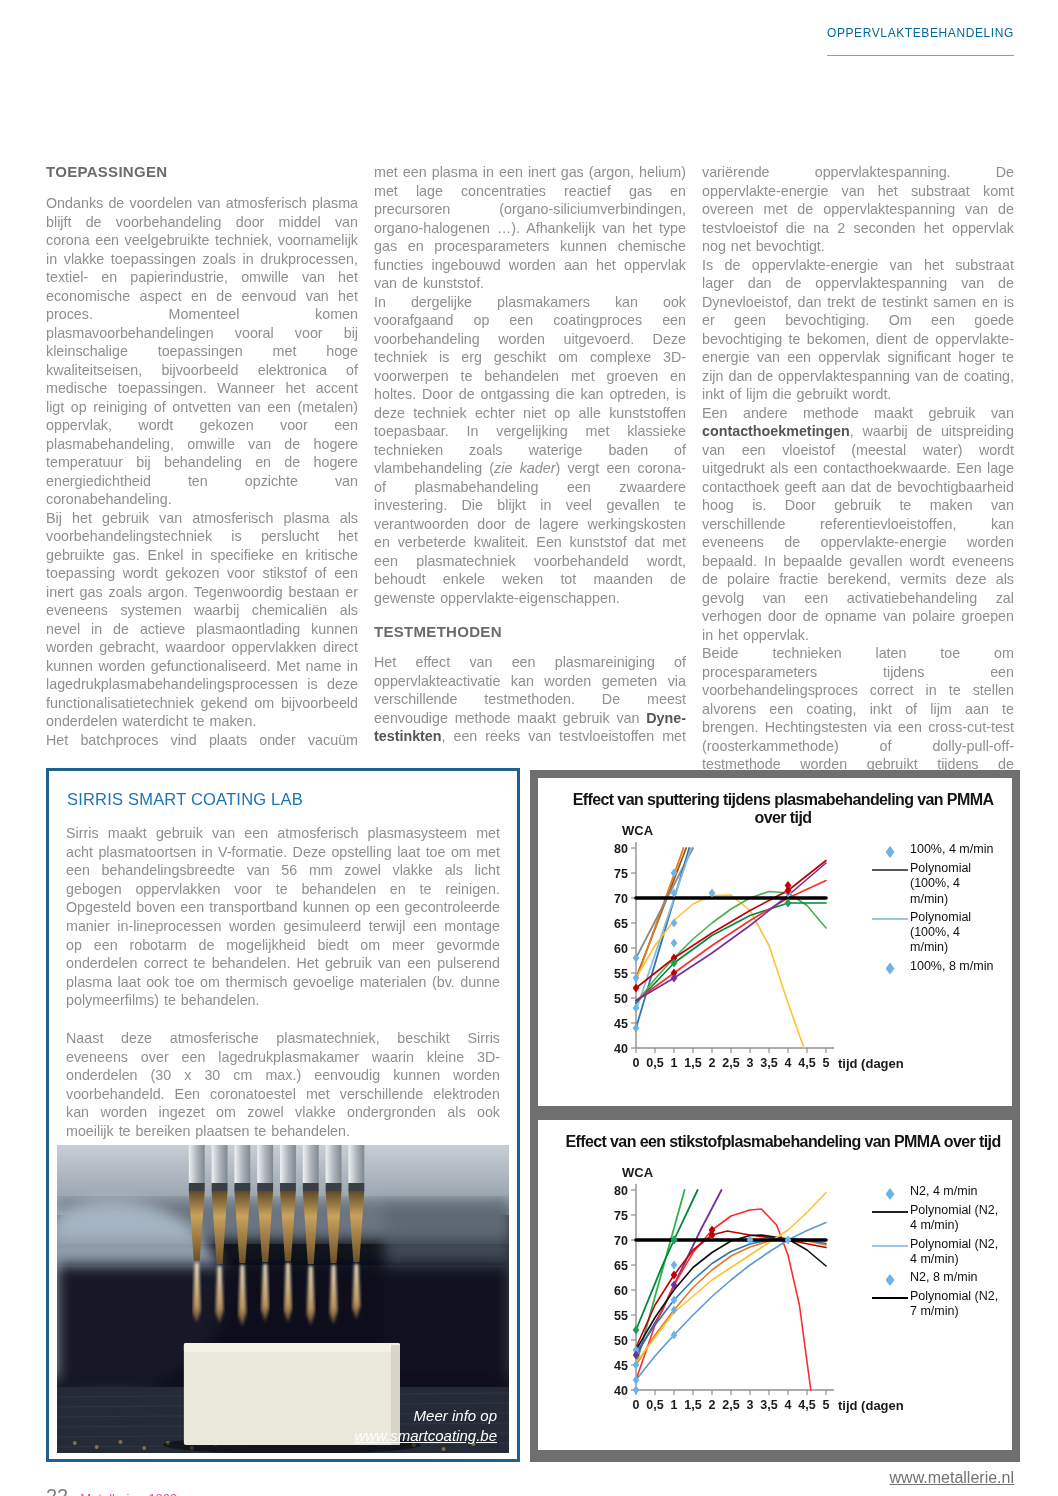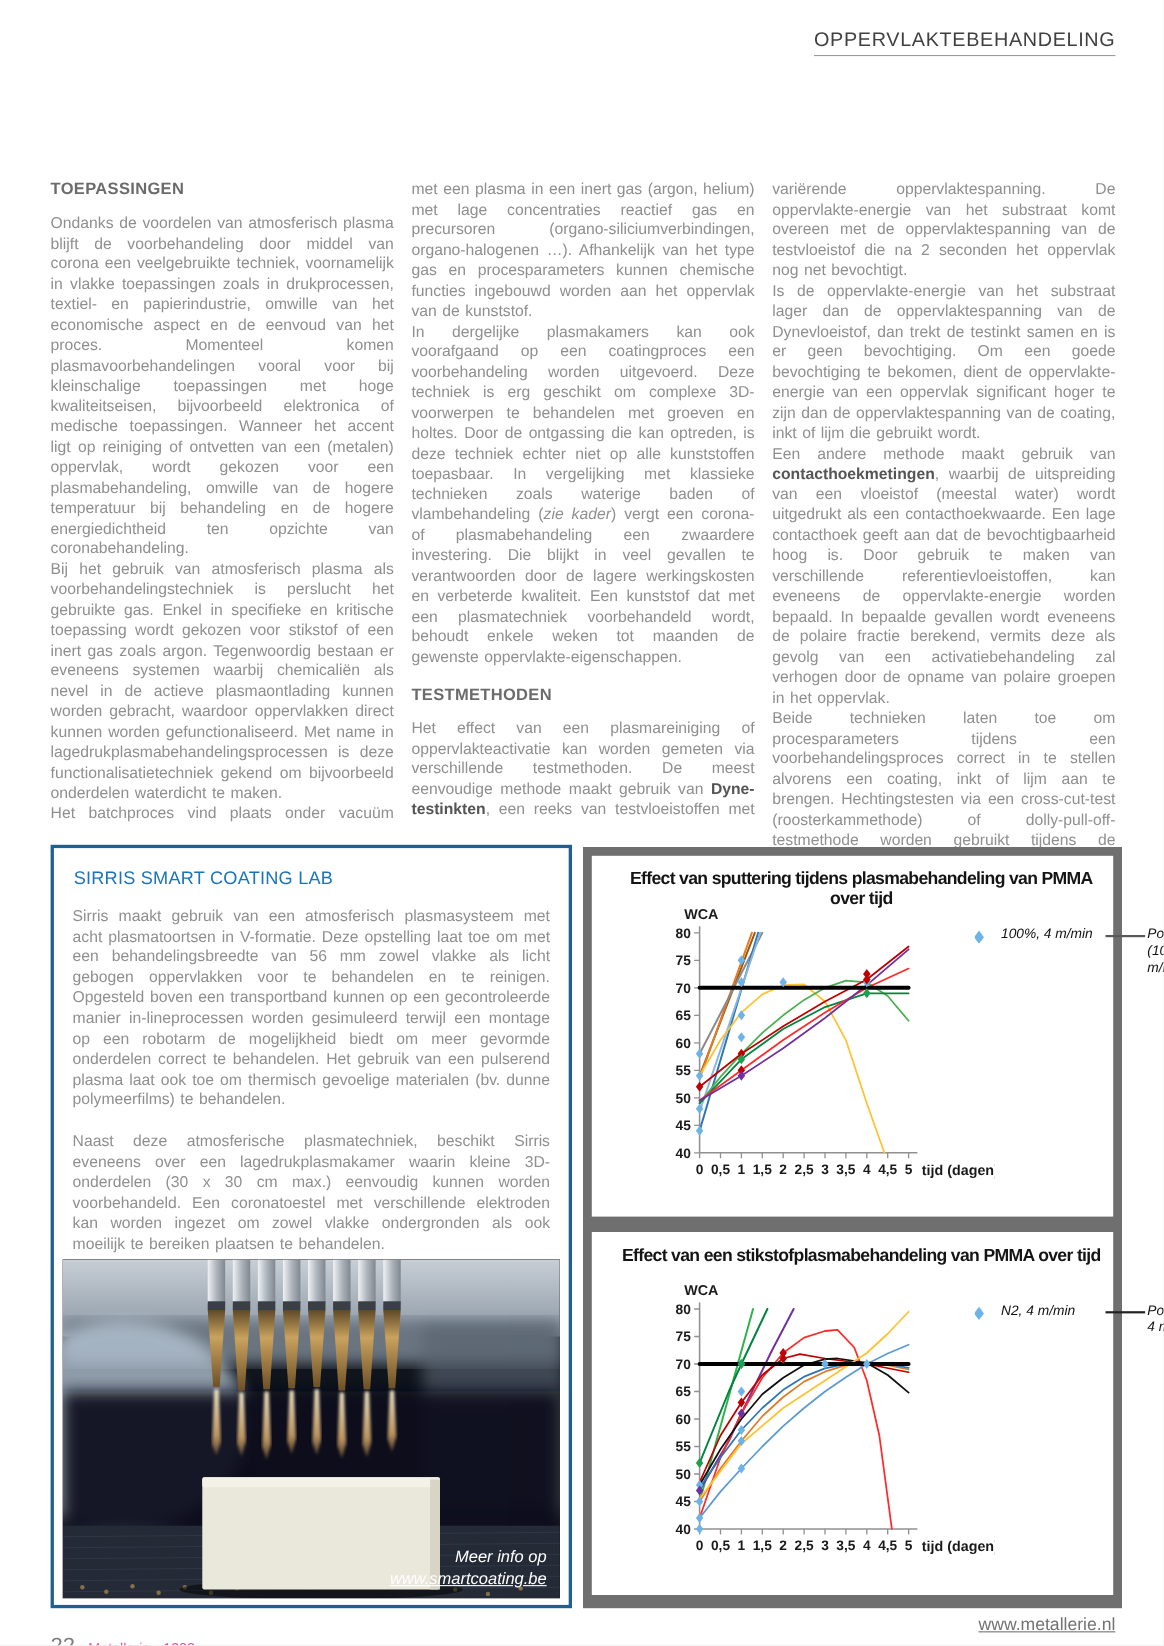"OPPERVLAKTEBEHANDELING" .header-title { color: #404040 -> #0369a1; font-size: 18px -> 12px; padding-bottom: 3px -> 15px }
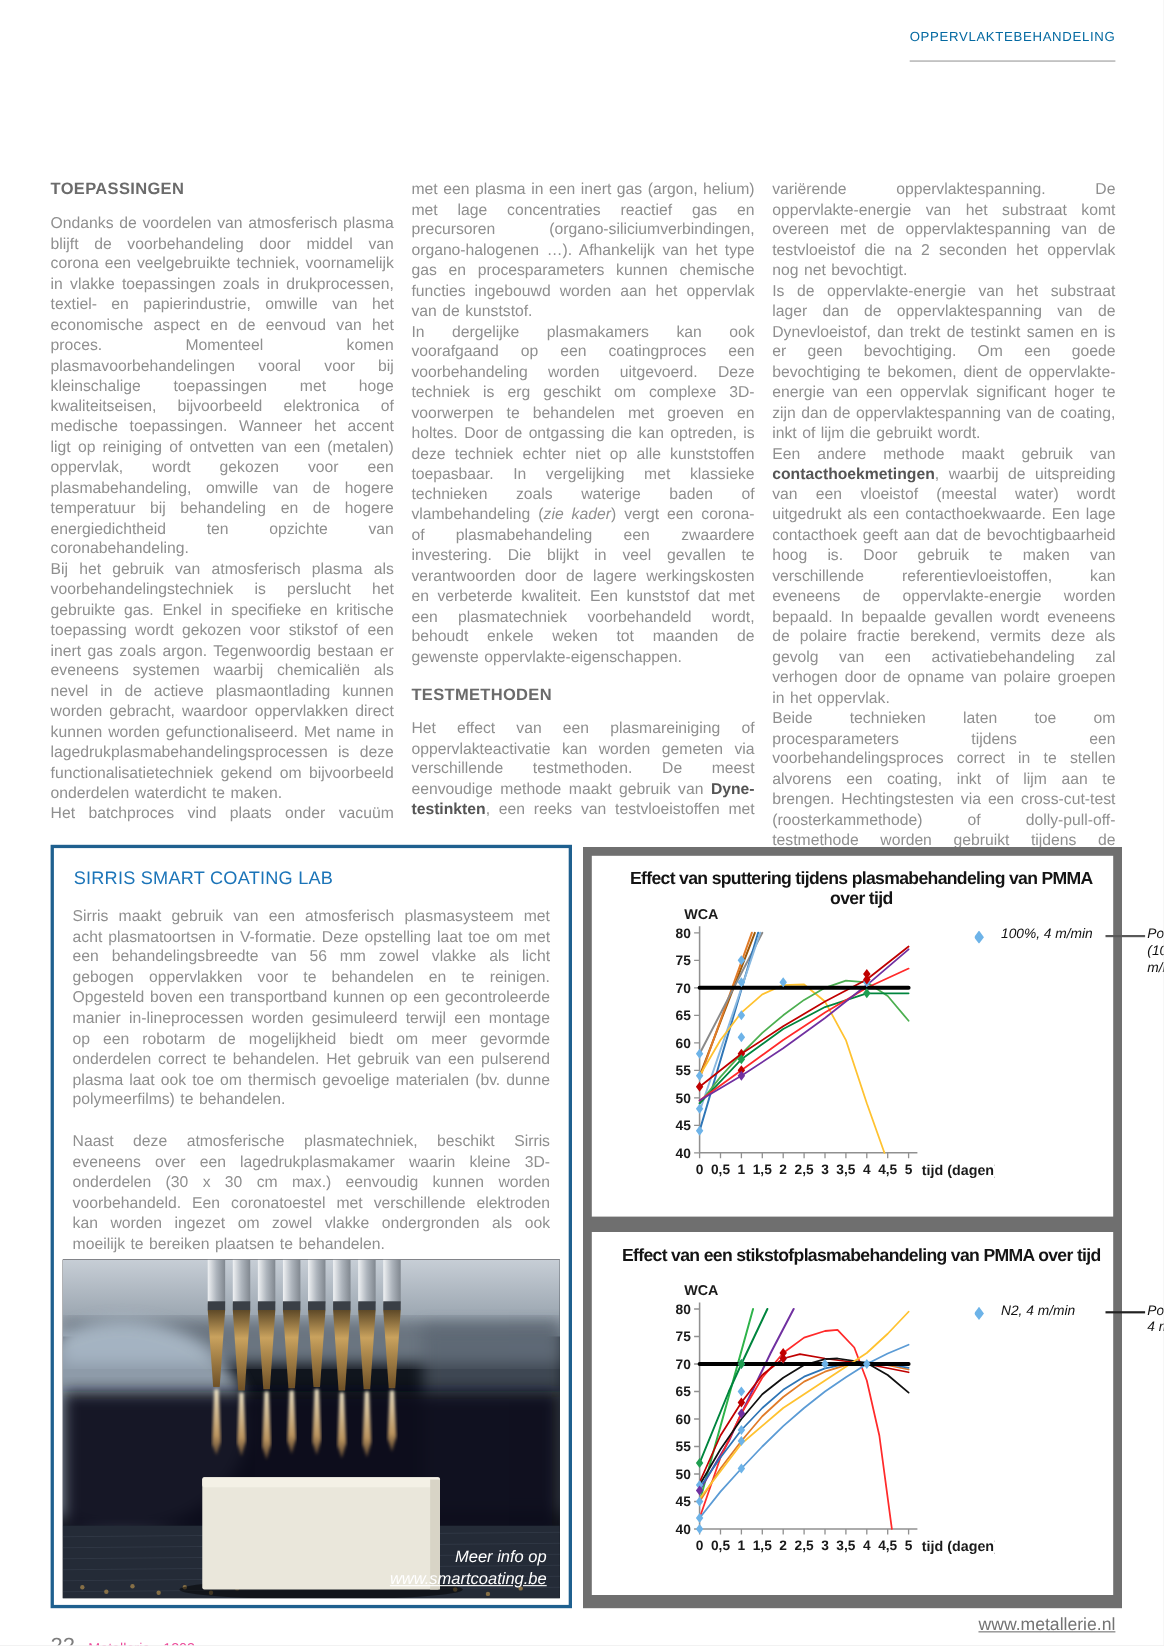"100%, 4 m/min" .legend { flex-direction: row -> column; font-style: italic -> none }
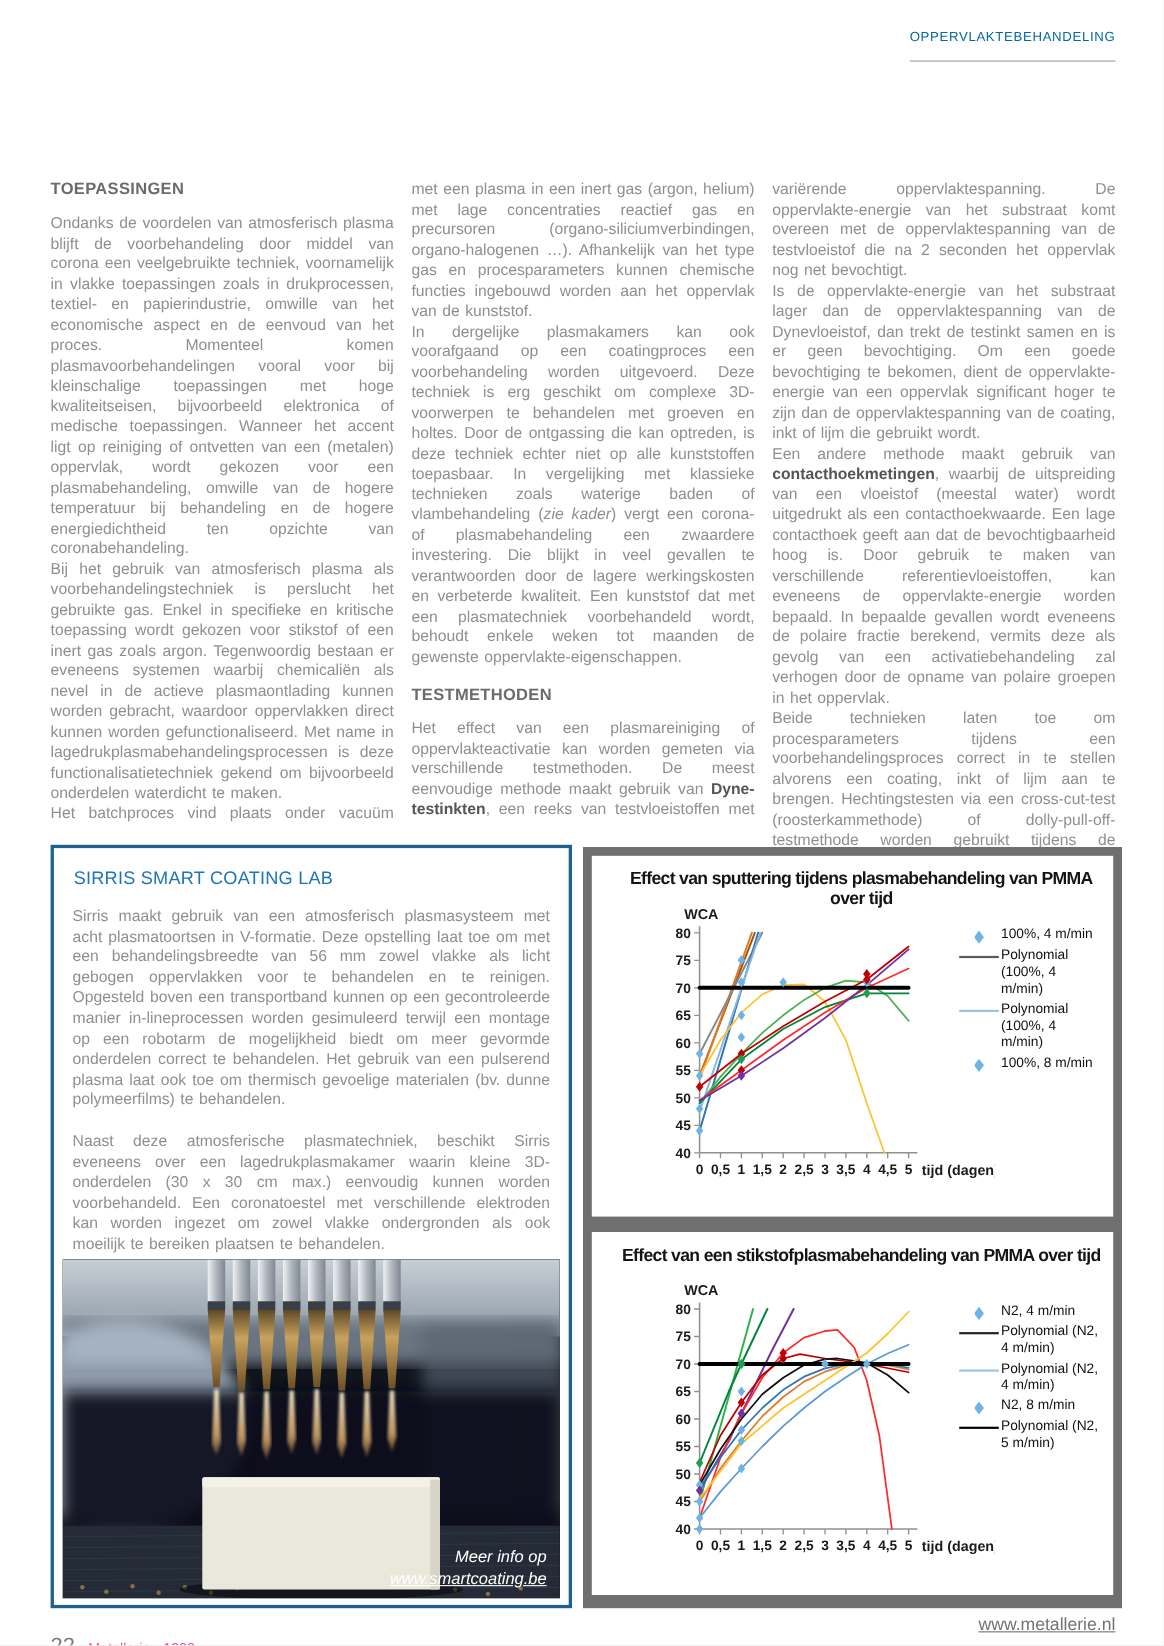"Polynomial (N2, 5 m/min)" div.lg-label { text: 5 -> 7 }
